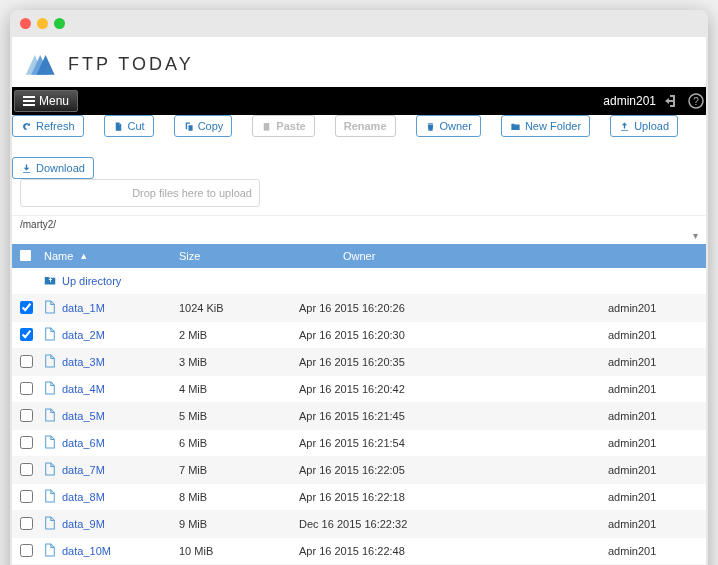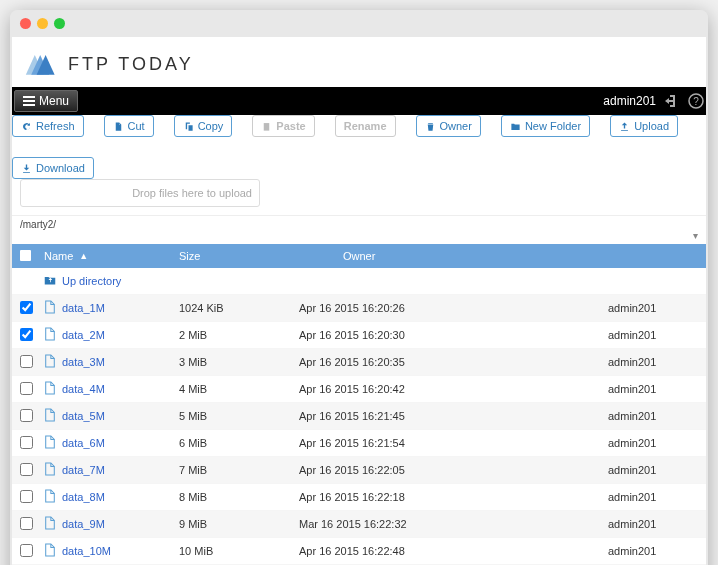"Mar 16 2015 16:22:32" div.col-date { text: Mar -> Dec }
